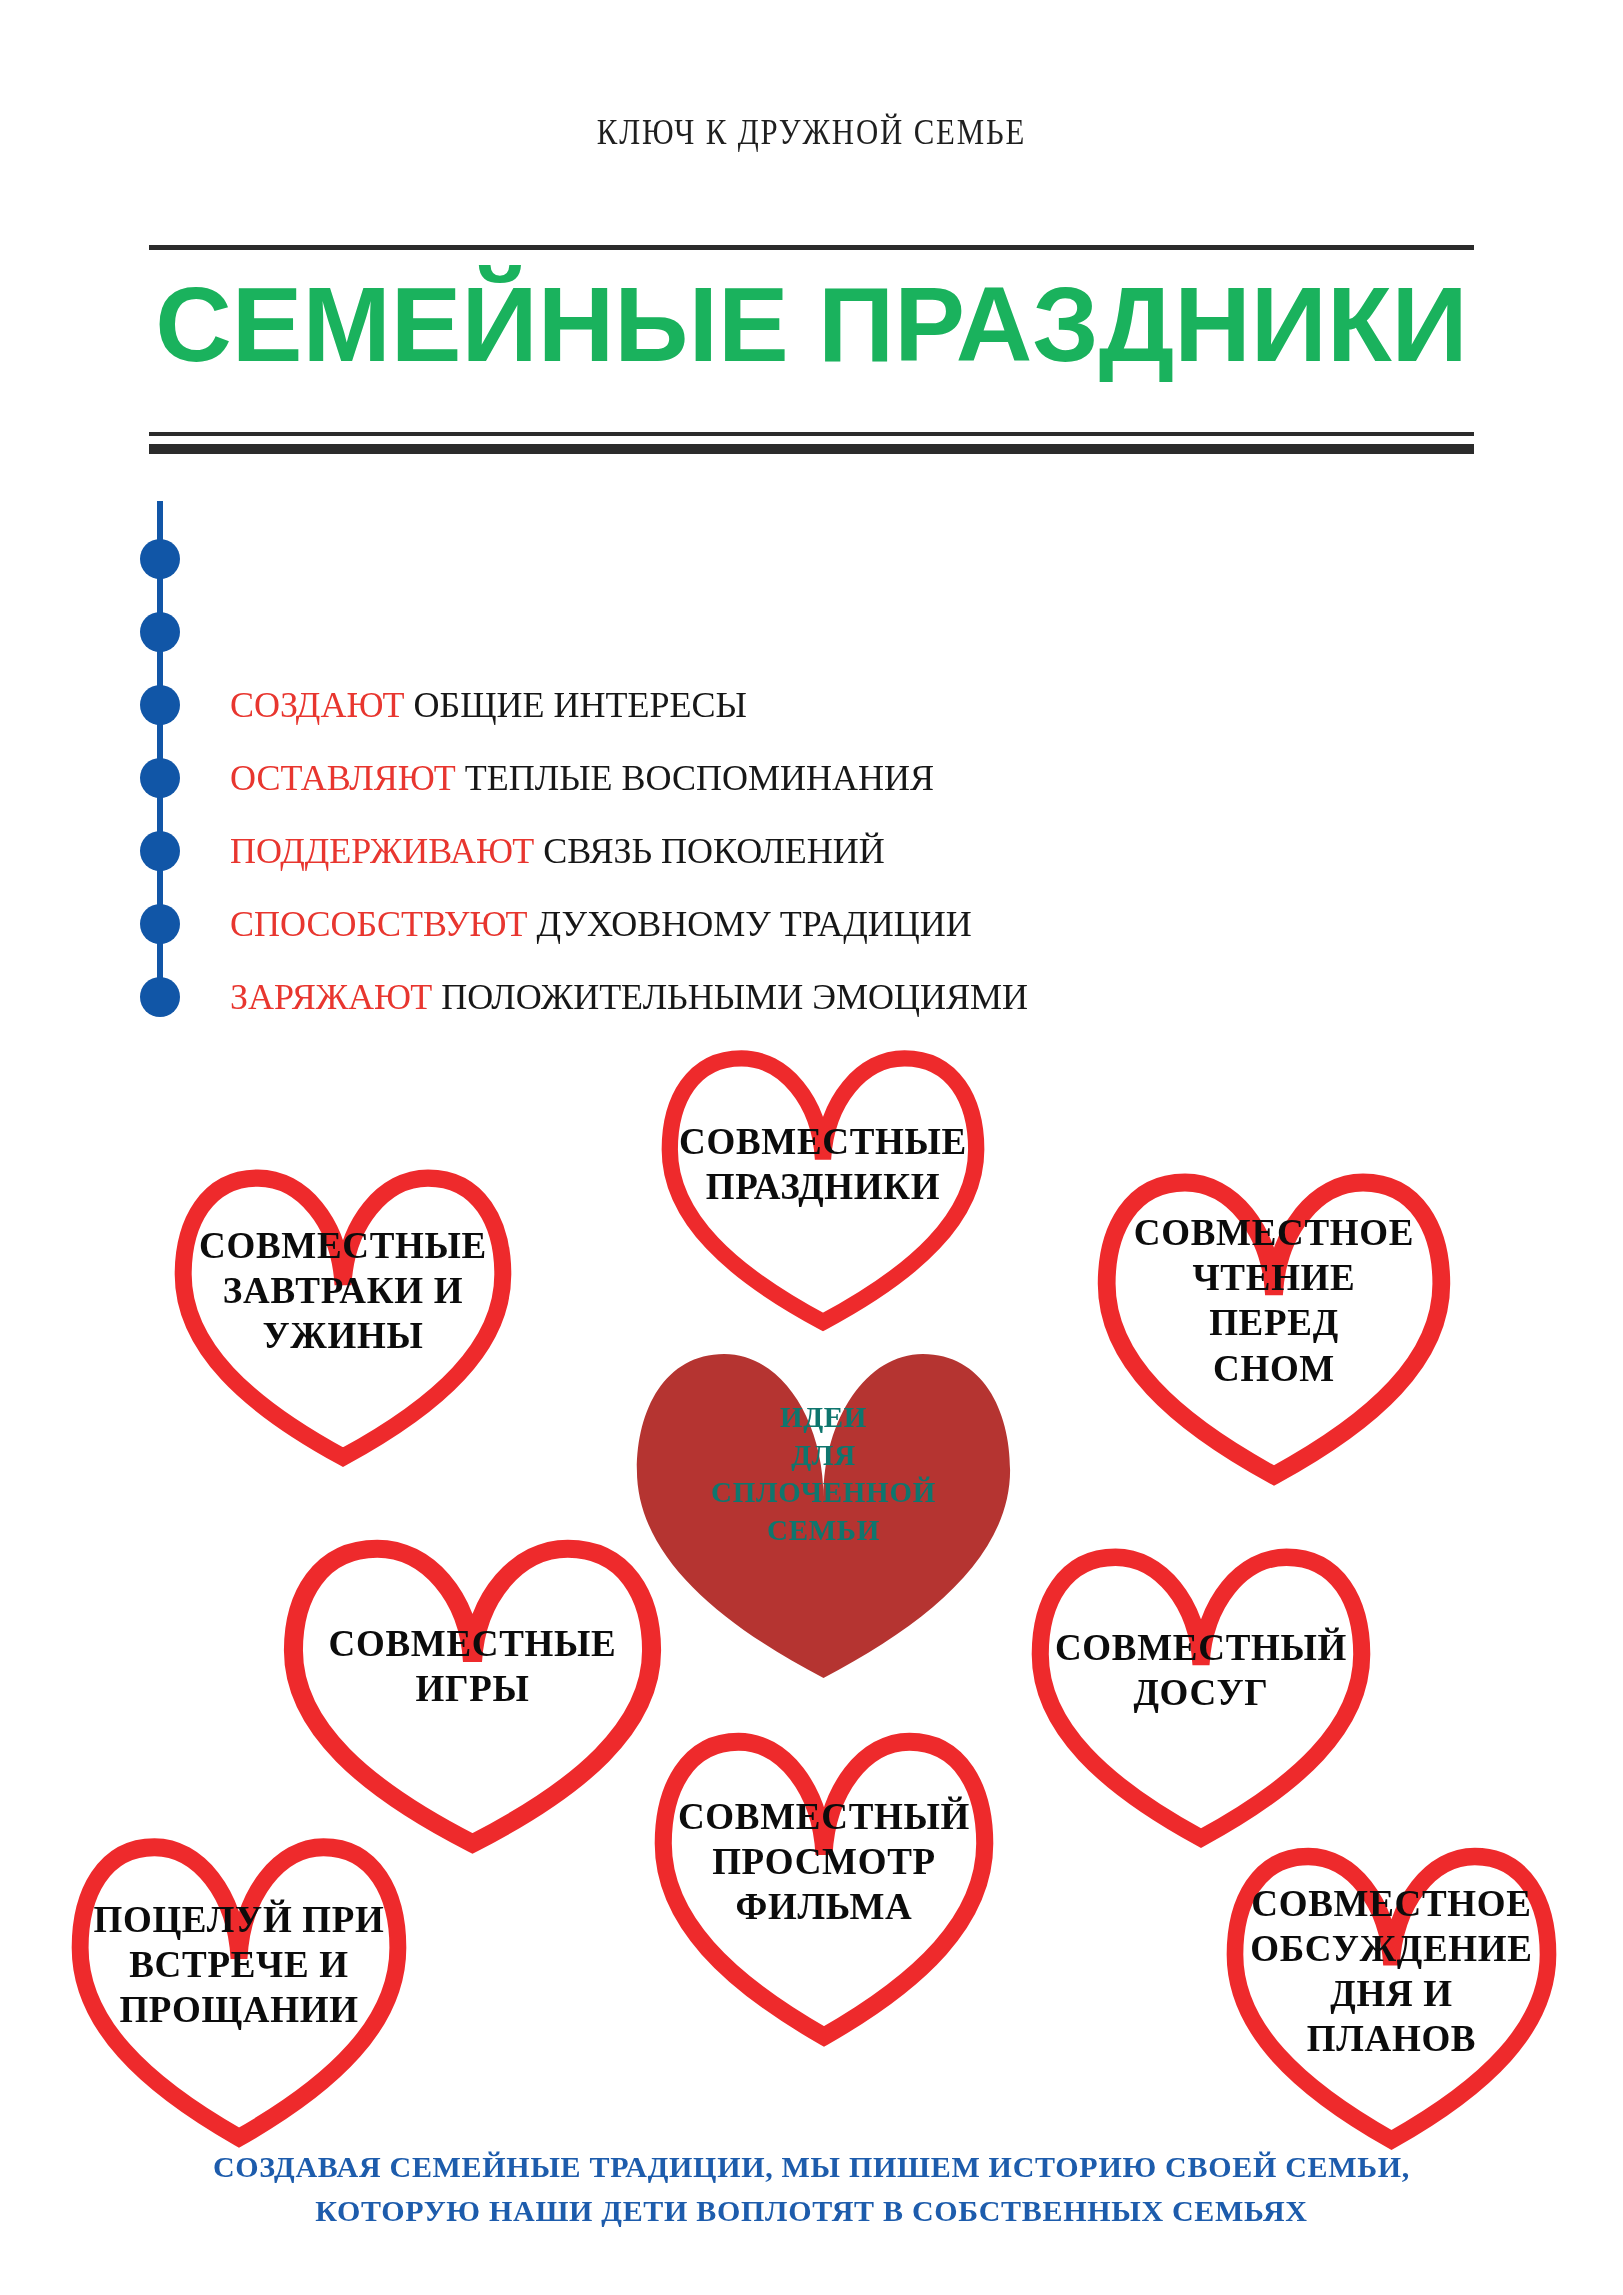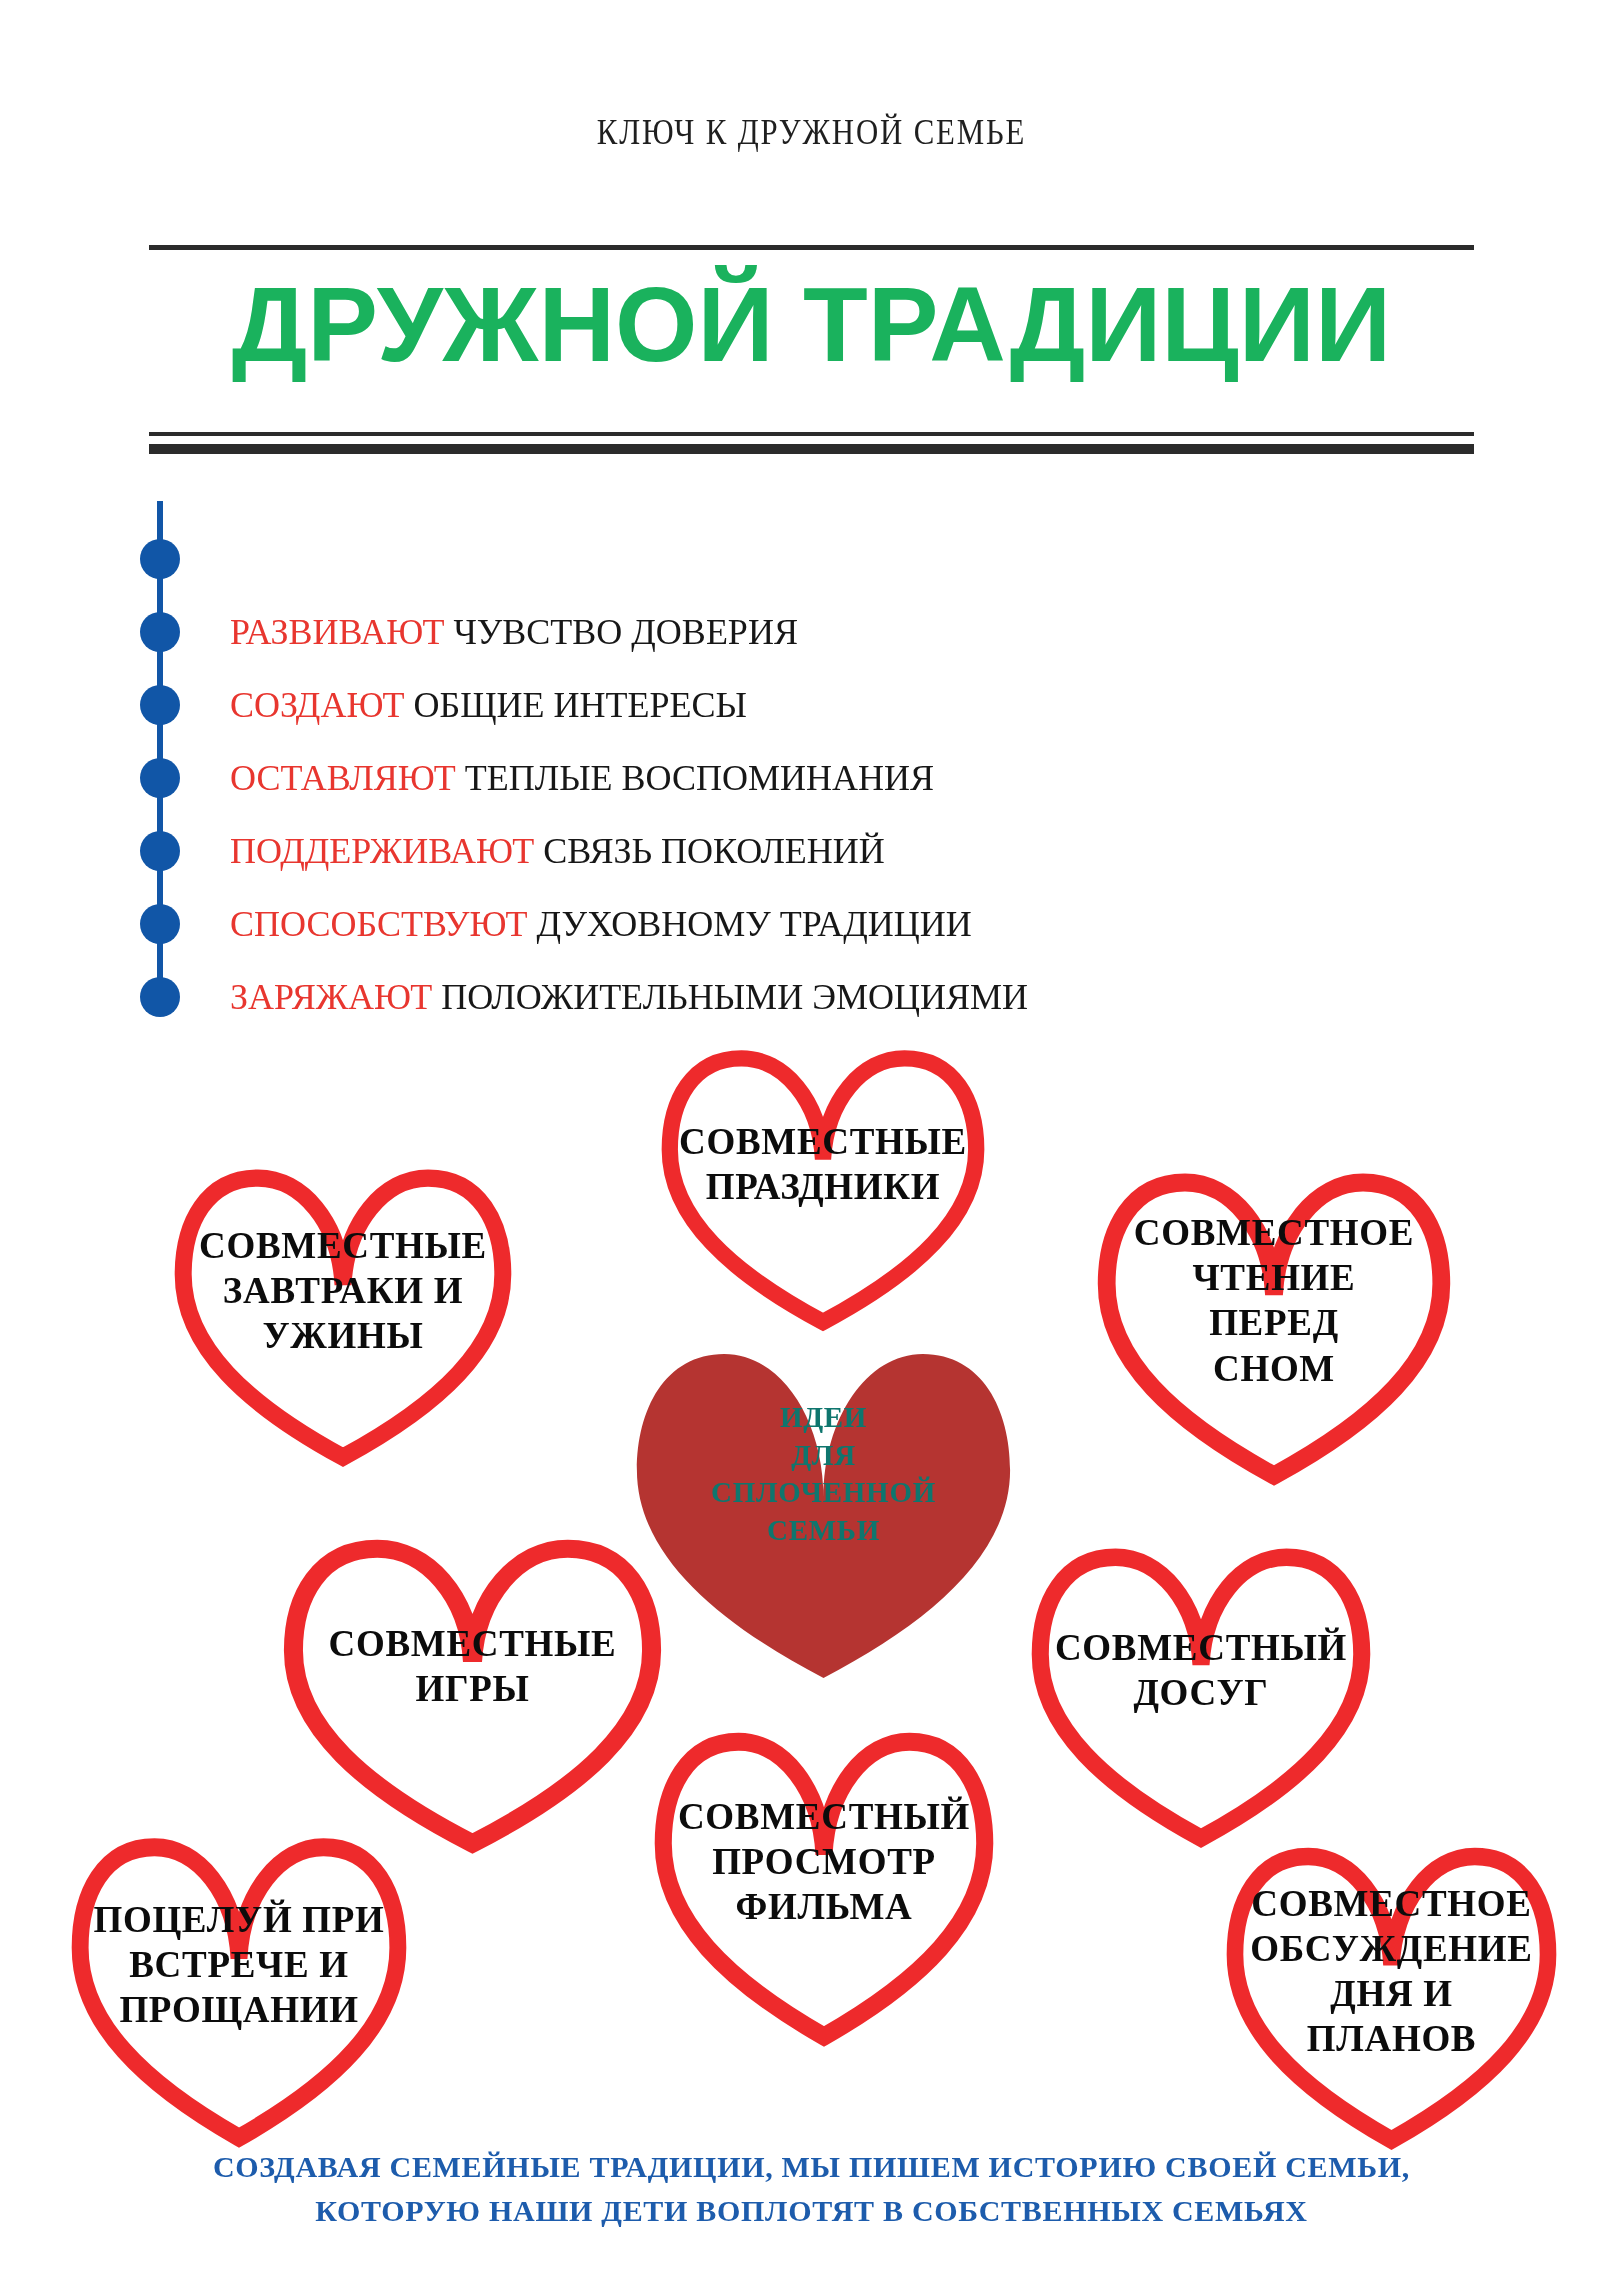"ДРУЖНОЙ ТРАДИЦИИ" h1.title { text: ДРУЖНОЙ ТРАДИЦИИ -> СЕМЕЙНЫЕ ПРАЗДНИКИ }
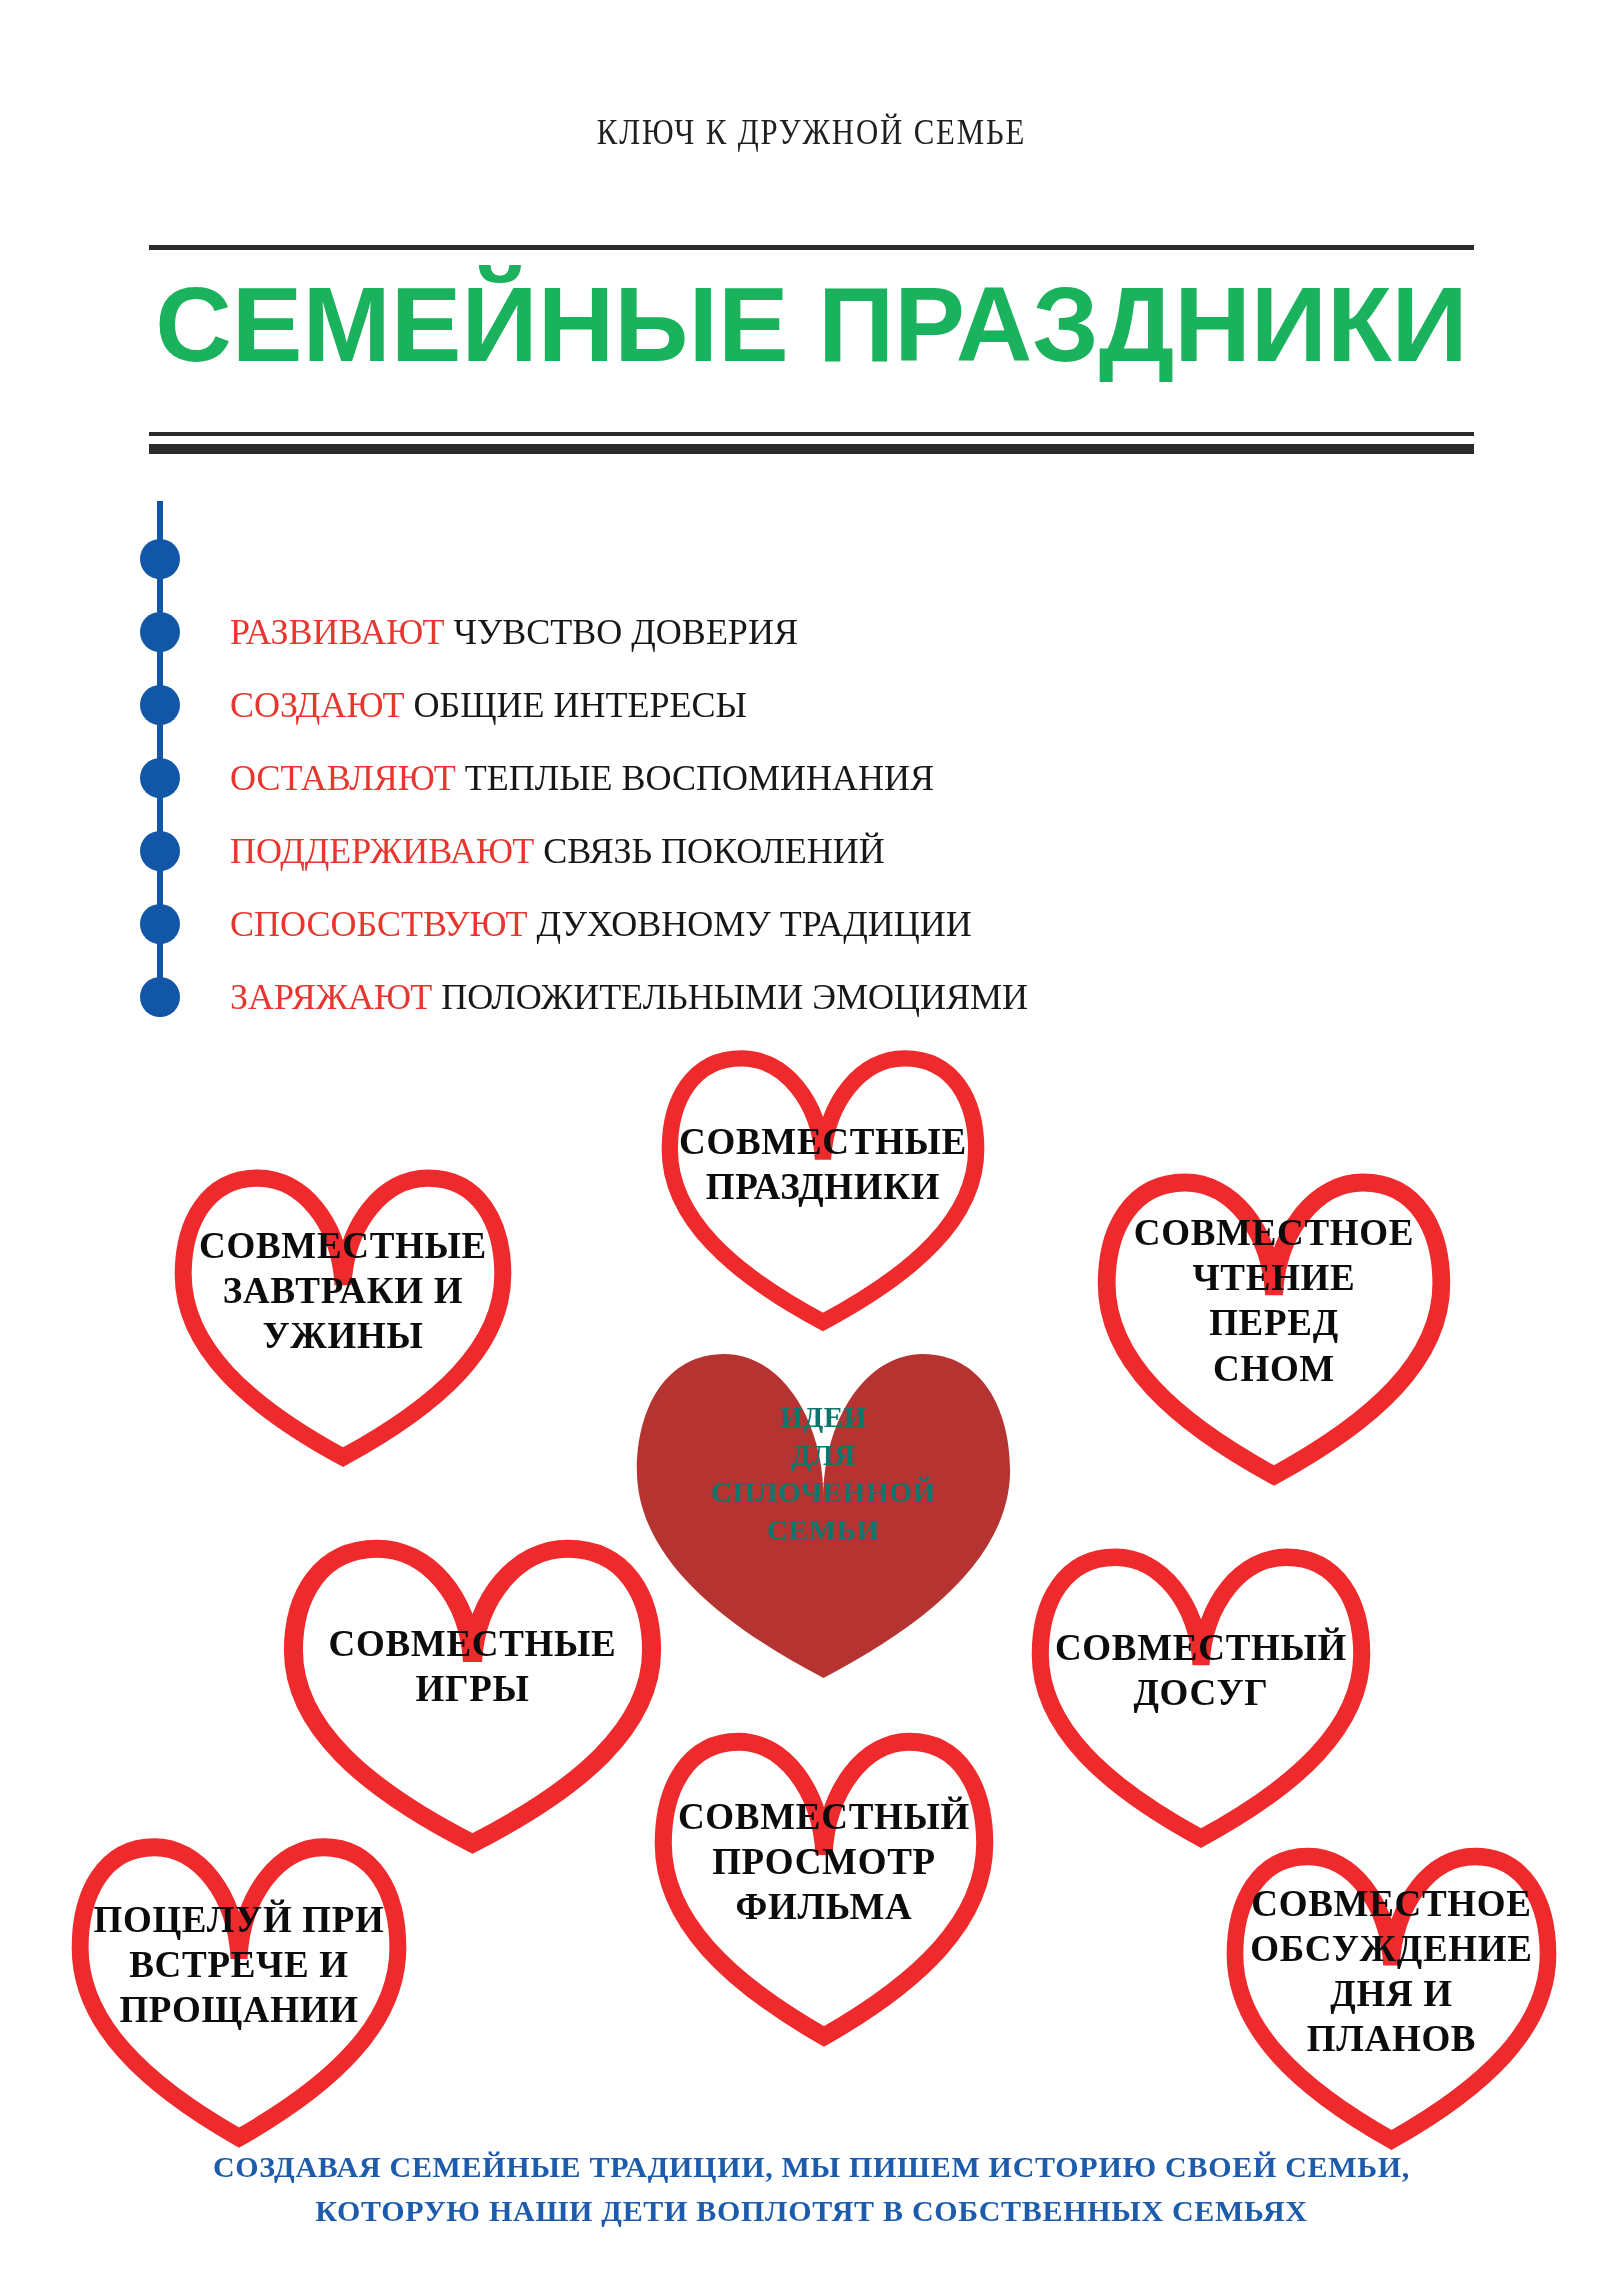"РАЗВИВАЮТ ЧУВСТВО ДОВЕРИЯ" span.benefit-text { html: <span><span>РАЗВИВАЮТ</span><span> ЧУВСТВО ДОВЕРИЯ</span></span> -> none }
